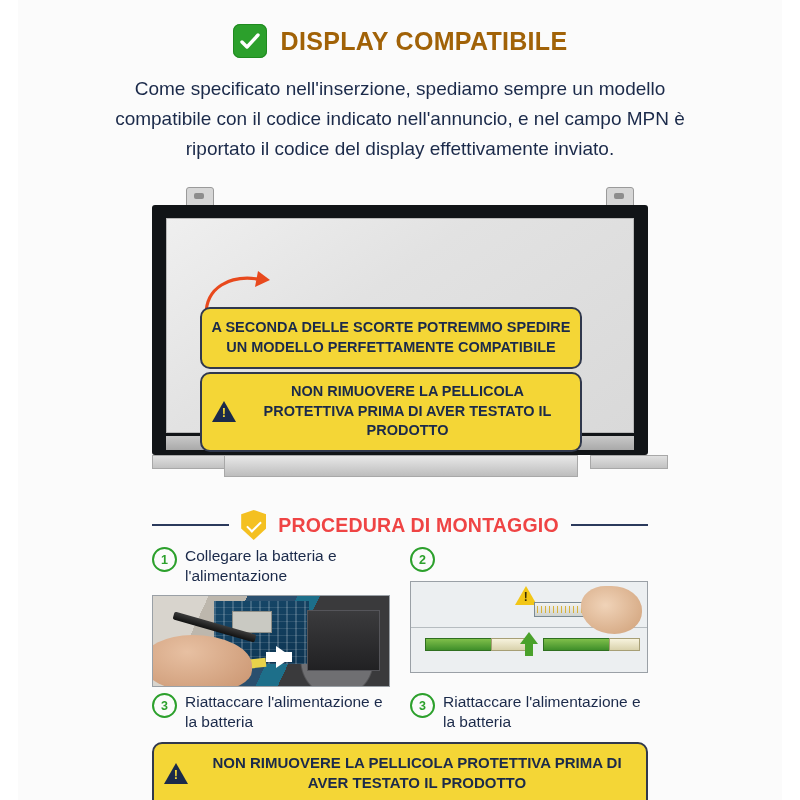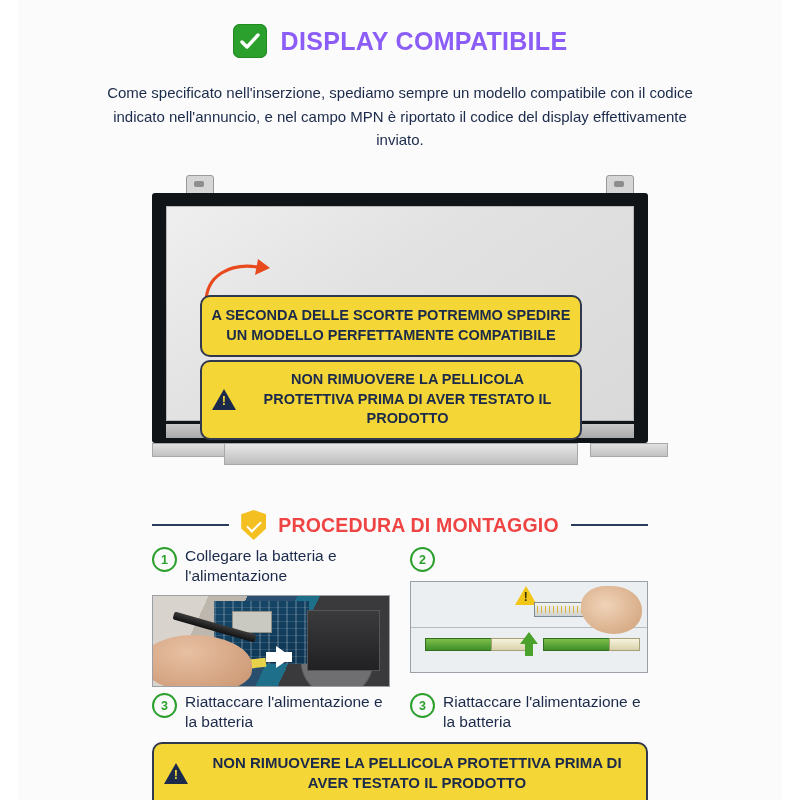"DISPLAY COMPATIBILE" .title-text { color: #8b5cf6 -> #a16207 }
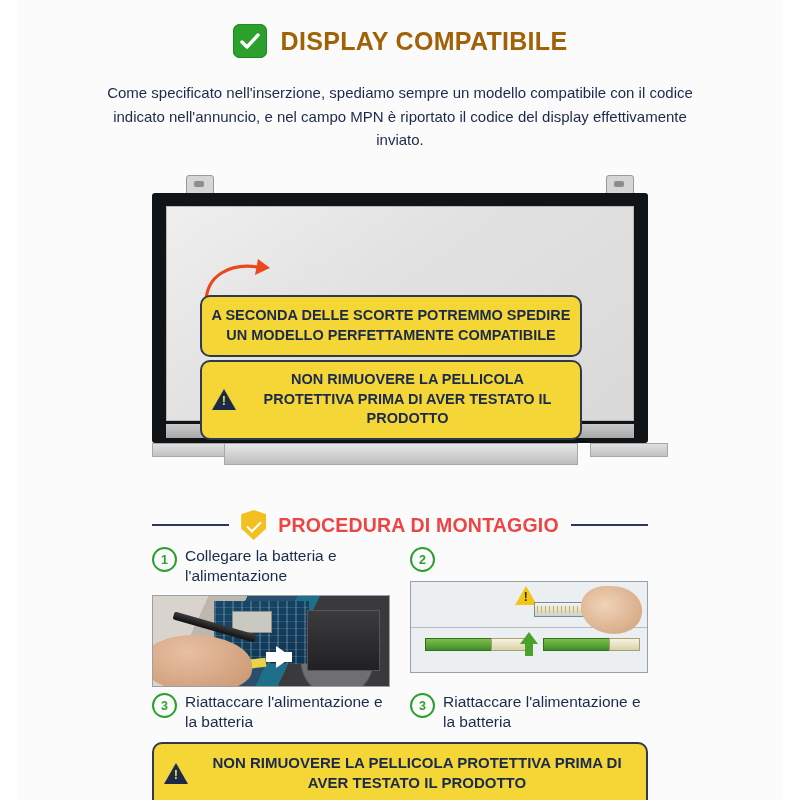"Come specificato nell'inserzione," .intro { font-size: 15px -> 19px; margin: 23px auto 0 auto -> 16px auto 0 auto }
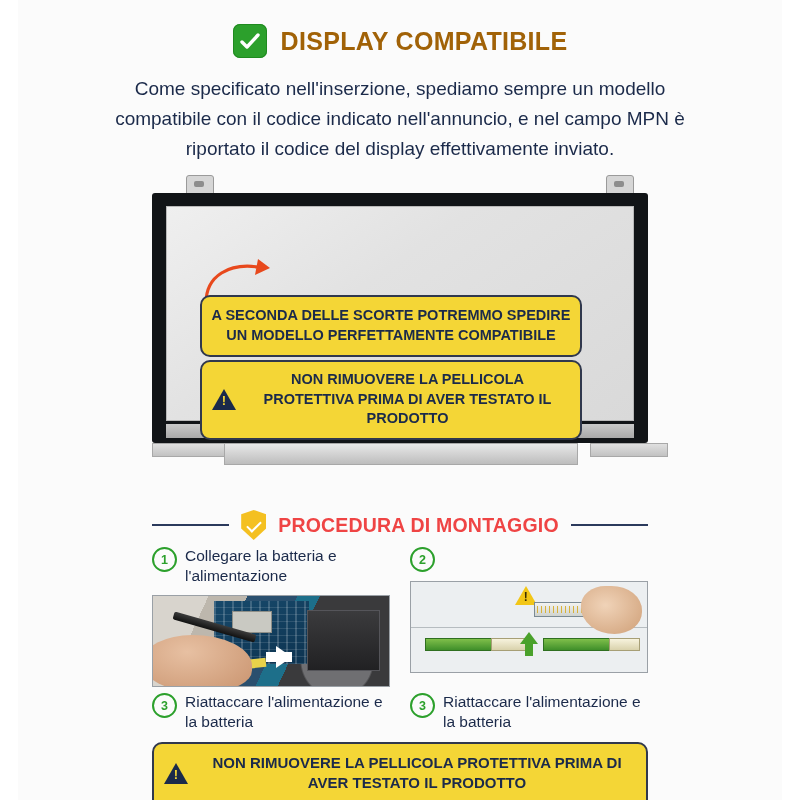"A SECONDA DELLE SCORTE POTREMMO" .display-wrap { top: 175px -> 187px }
